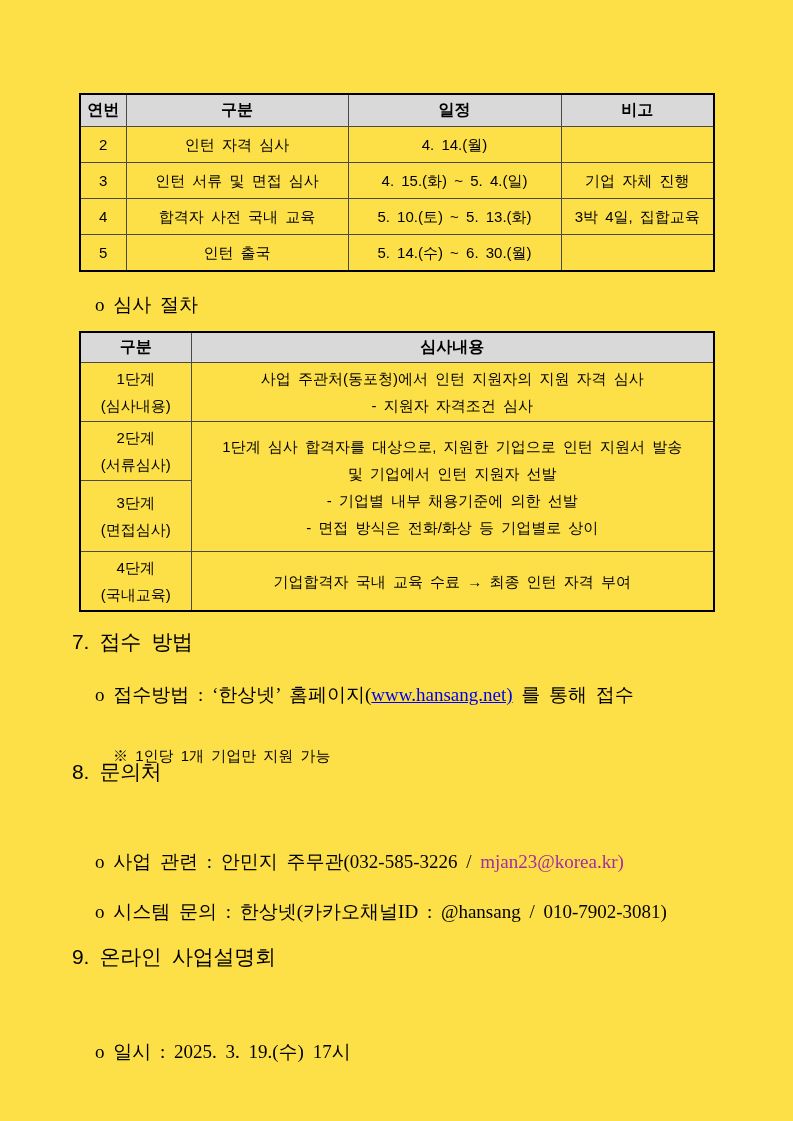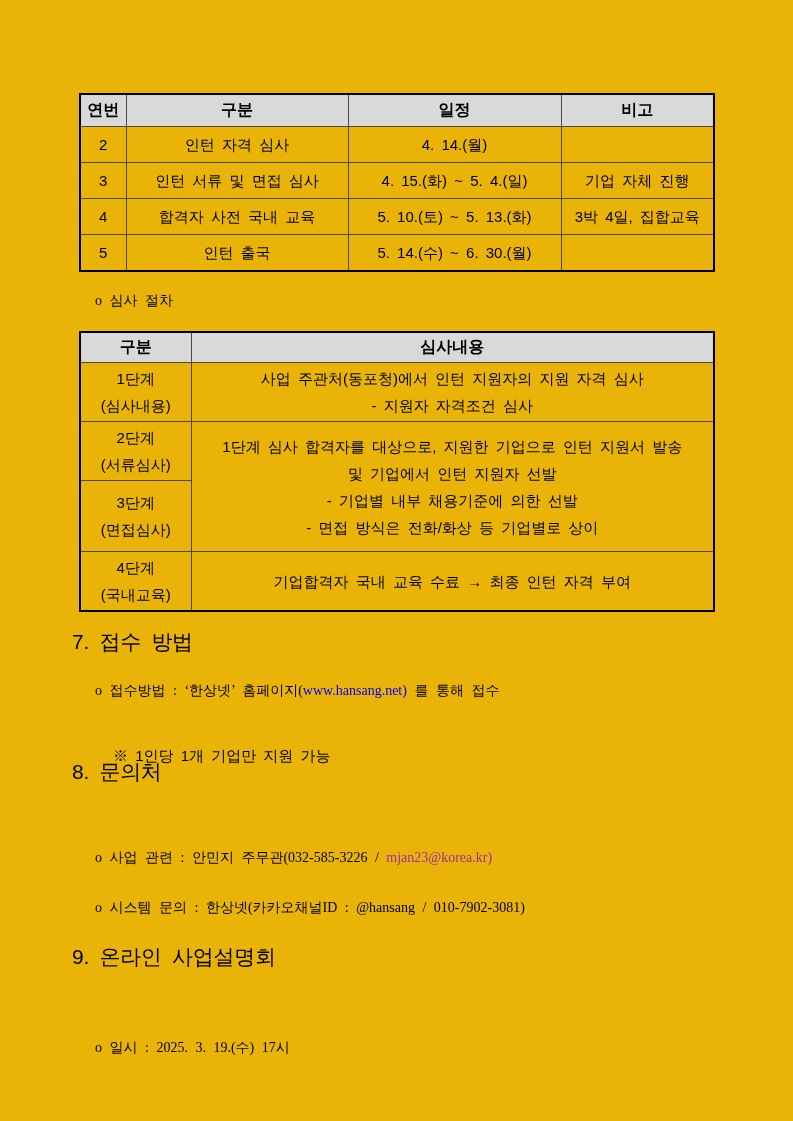"연번" .page { background: #eab308 -> #fde047 }
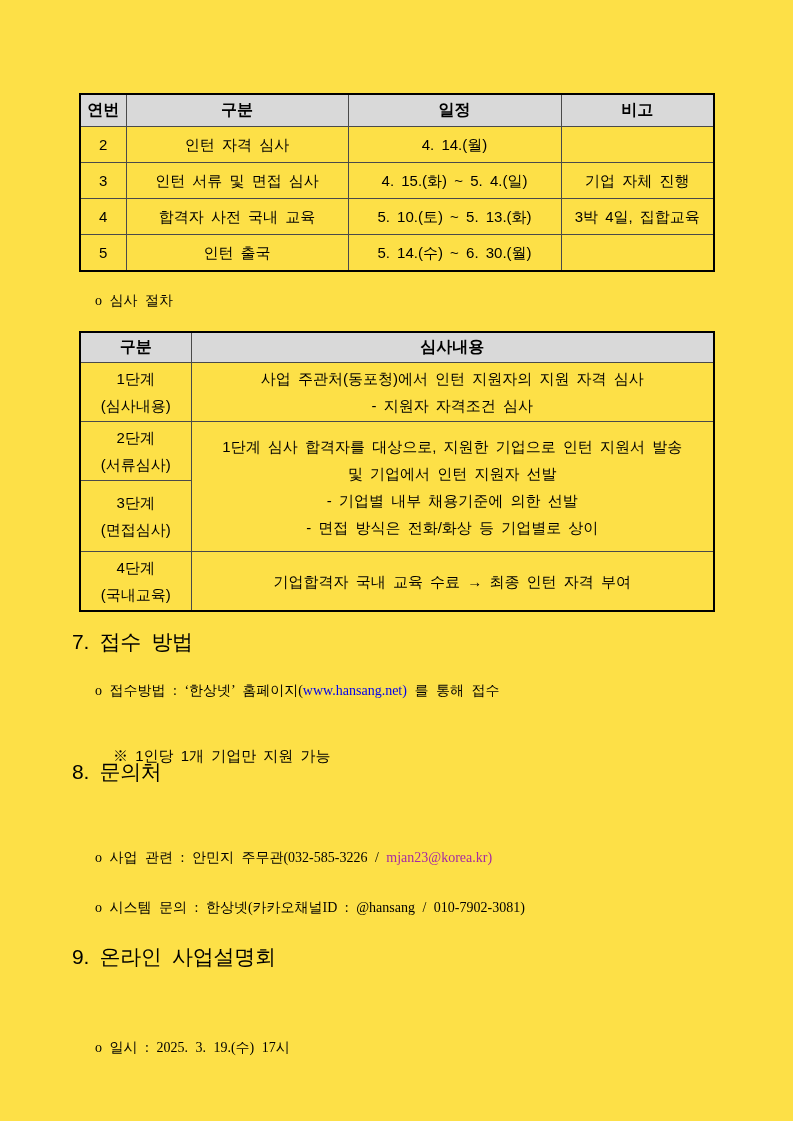"o 심사 절차" .bullet-line { font-size: 14px -> 19px }
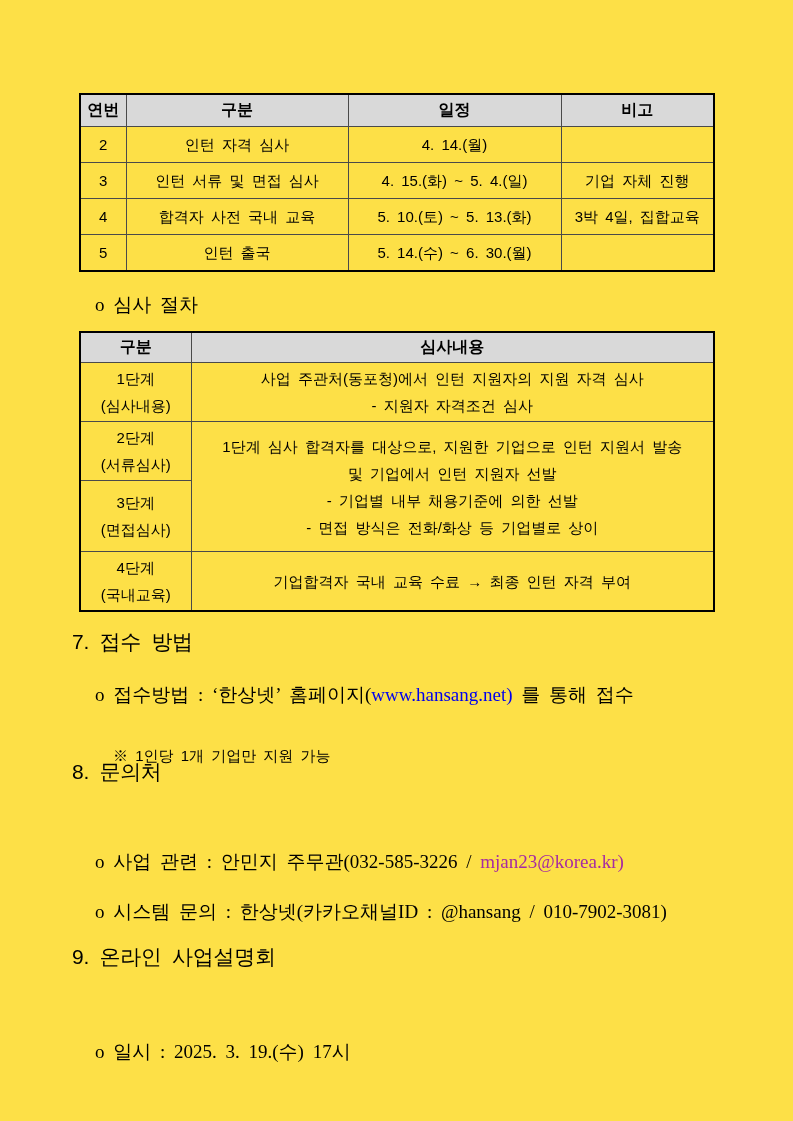"www.hansang.net)" .link { text-decoration: none -> underline }
